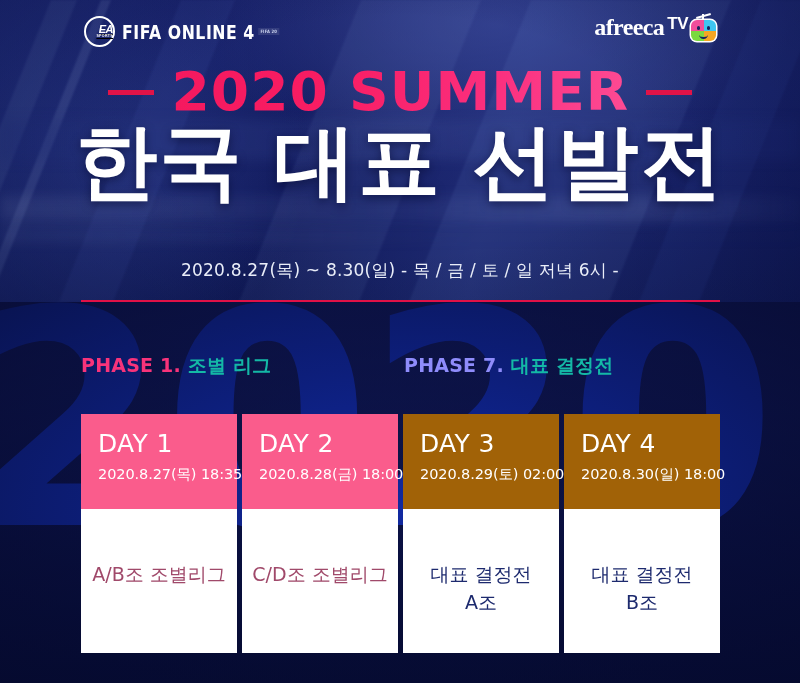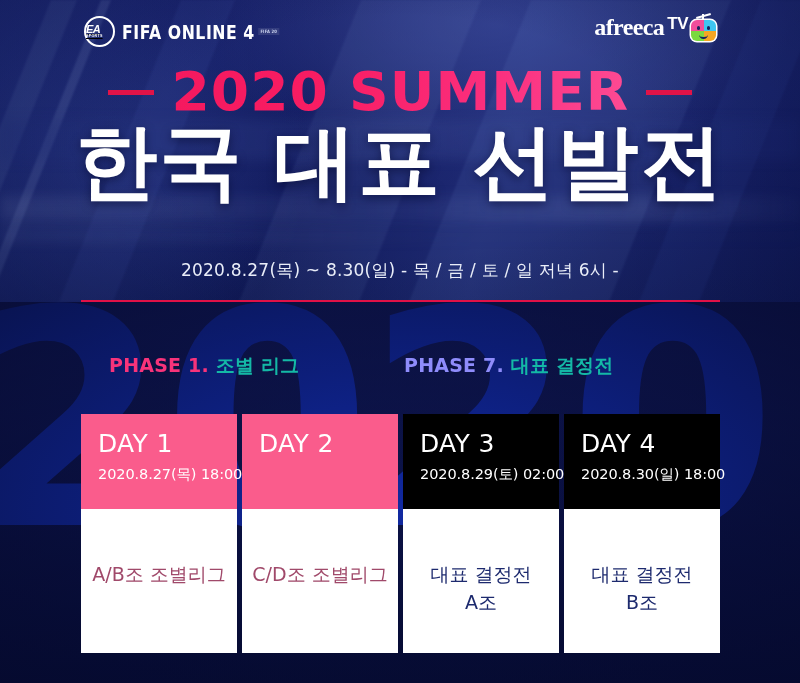"EA" .ea-badge { align-items: flex-start -> flex-end }
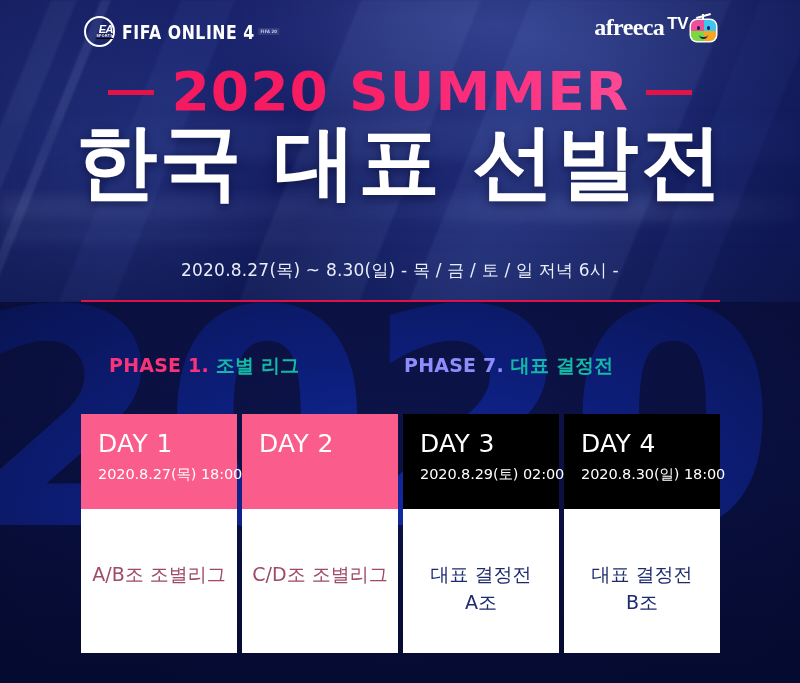"PHASE 1." .ph-num-pink { margin-left: 28px -> none }
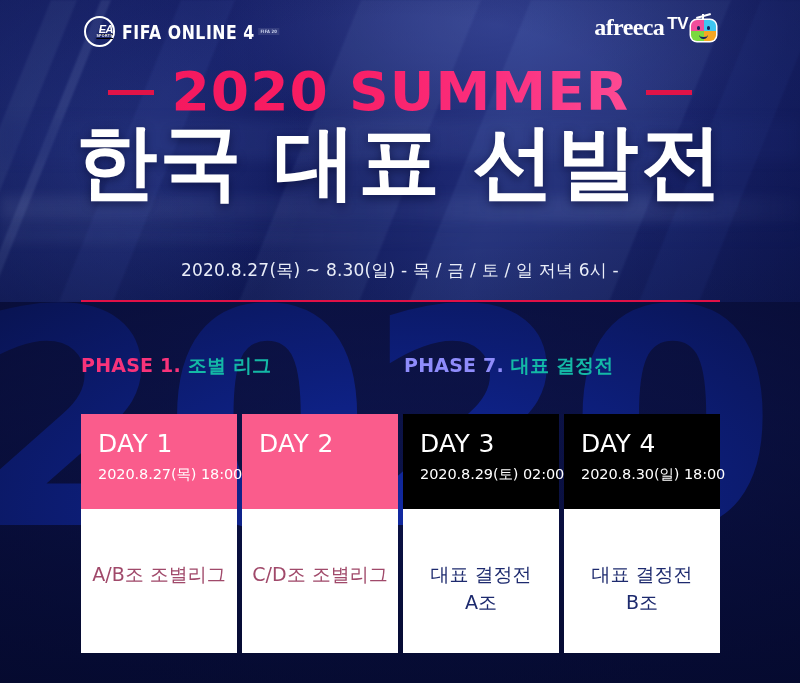"DAY 3" .card-head.purple { background: #000000 -> #a16207 }
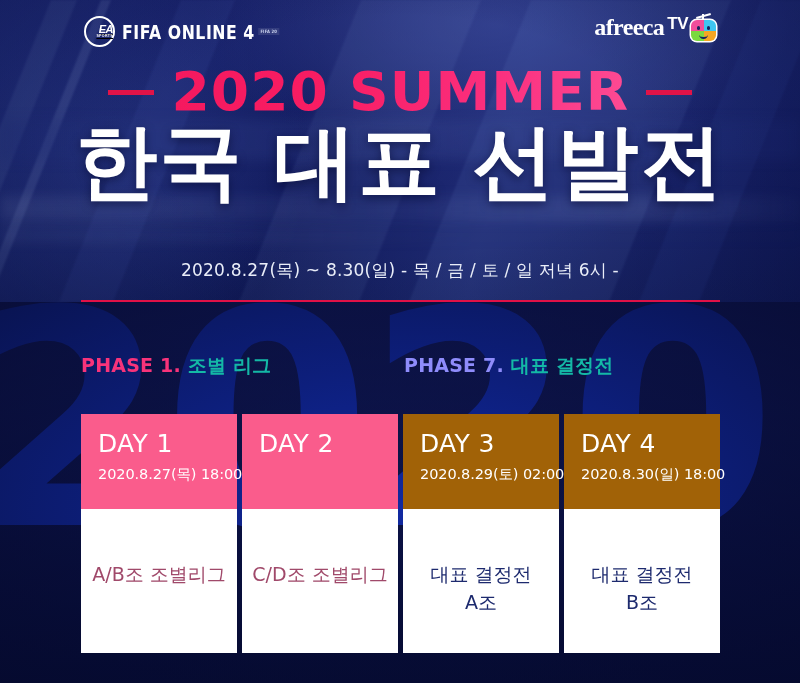"2020.8.27(목) 18:00" div.day-time { text: 18:00 -> 18:35 }
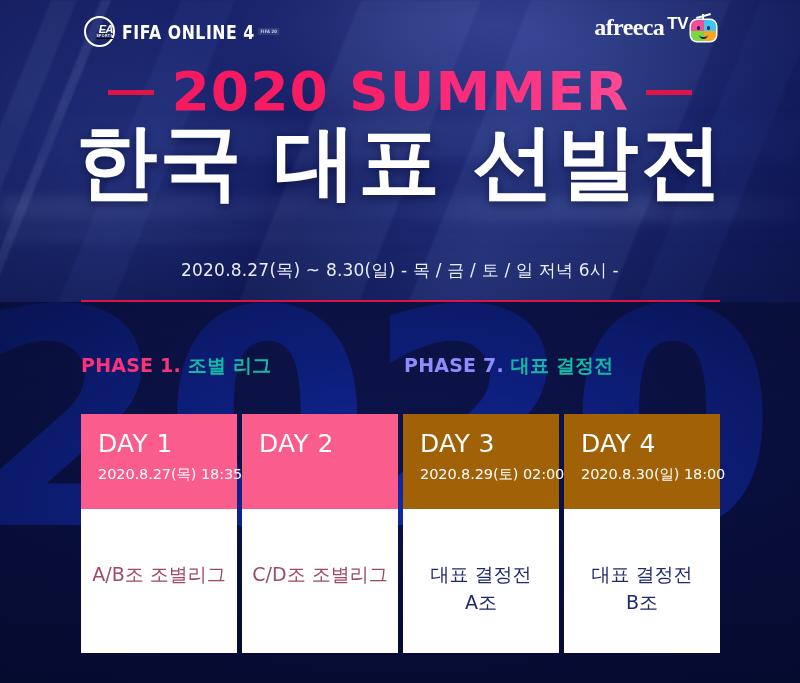"2020.8.28(금) 18:00" div.day-time { html: none -> <div>2020.8.28(금) 18:00</div> }
